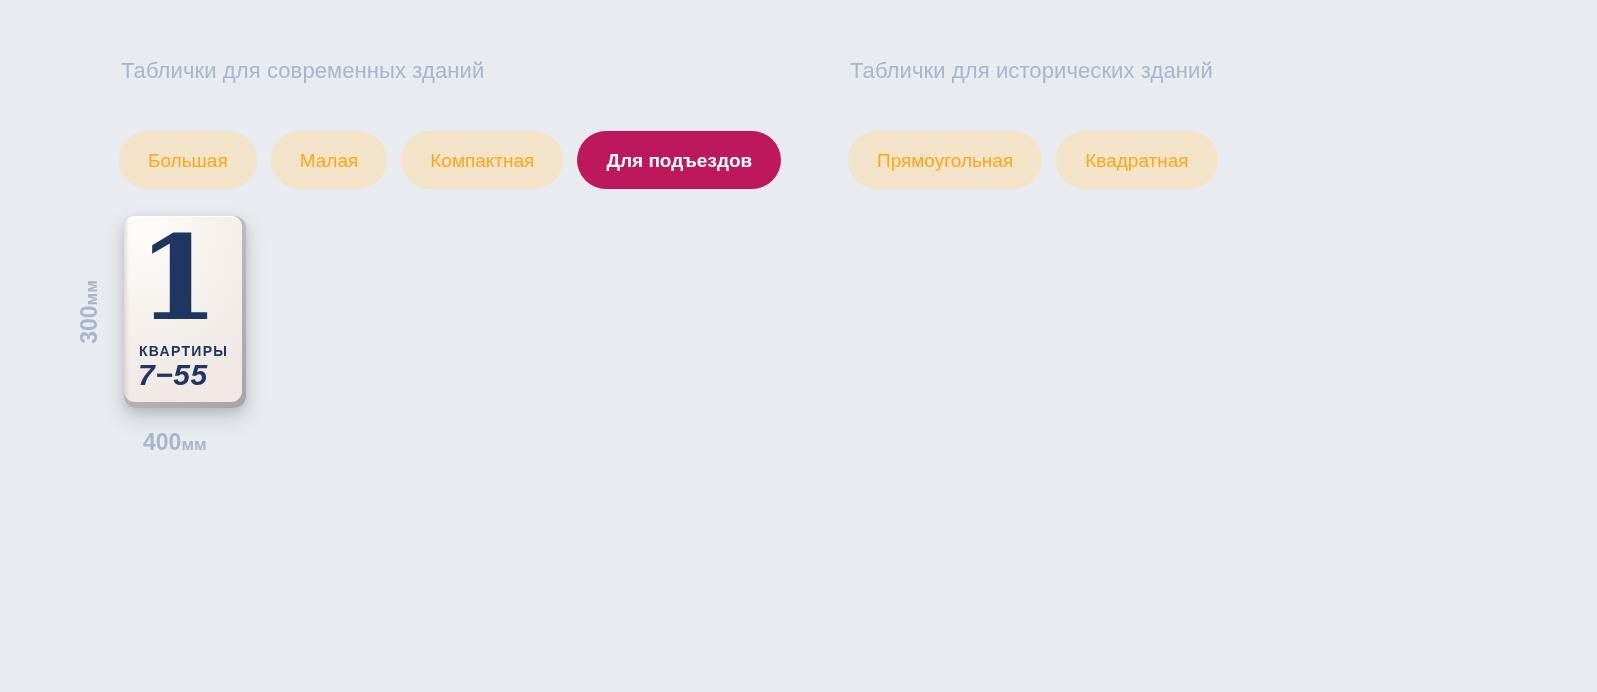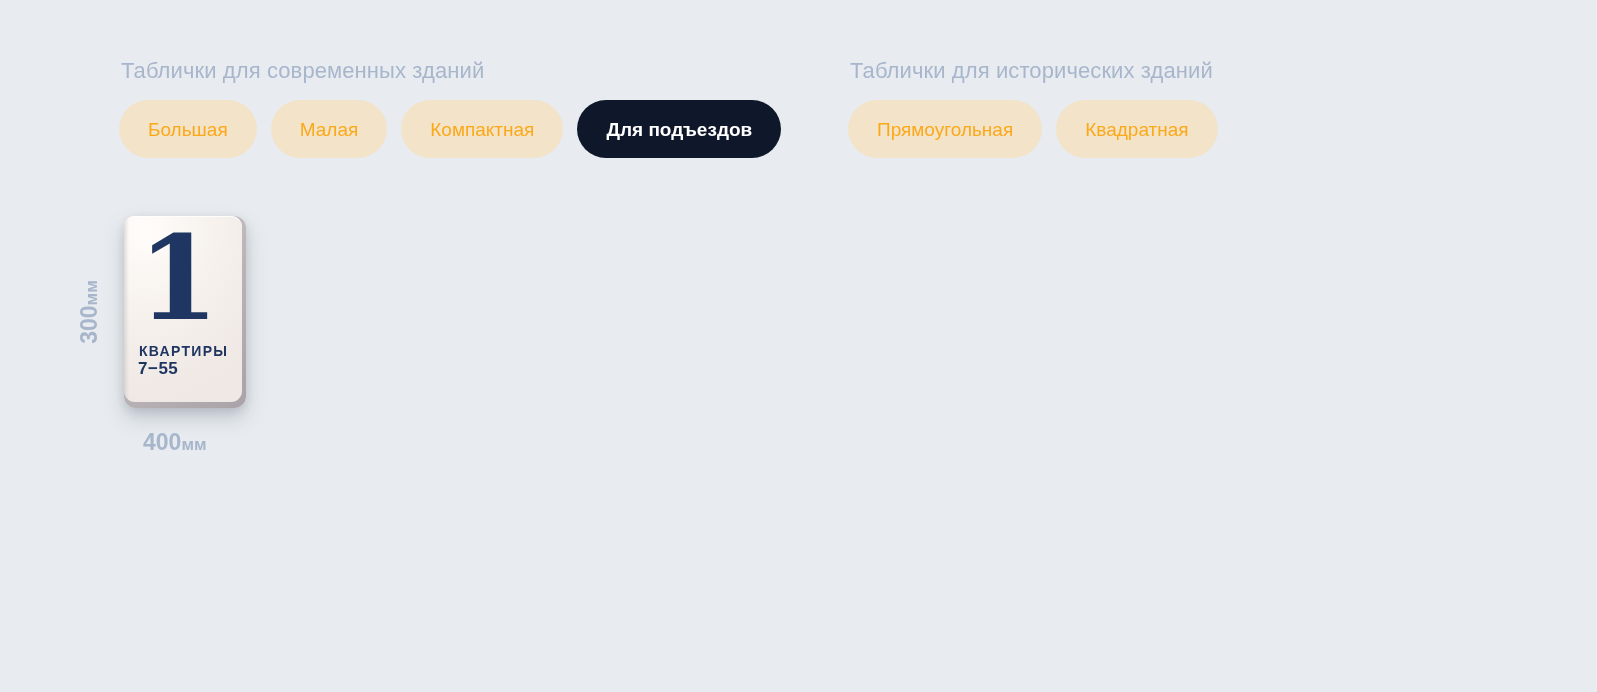"Большая" .pill { margin-top: none -> 31px }
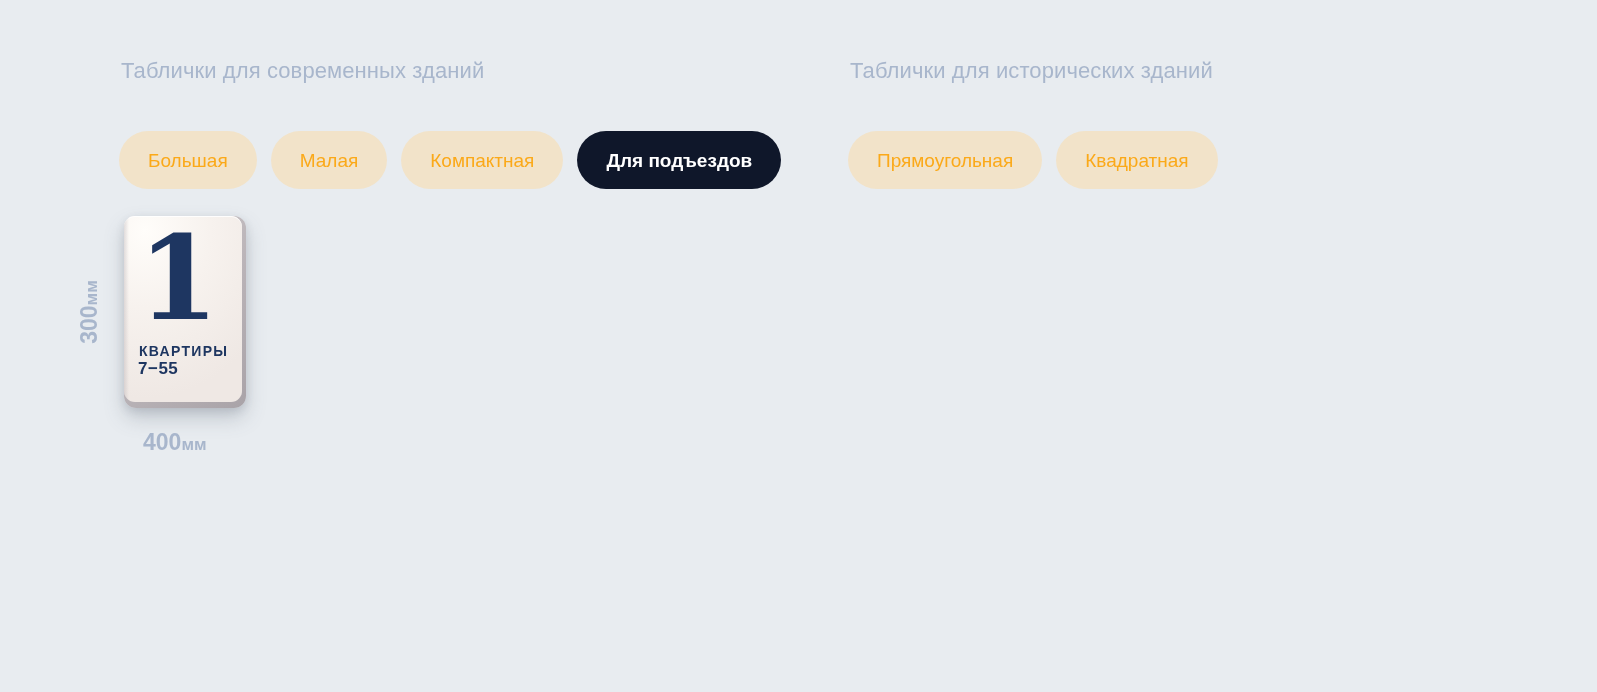"Для подъездов" .pill.is-active { background: #0f172a -> #be185d }
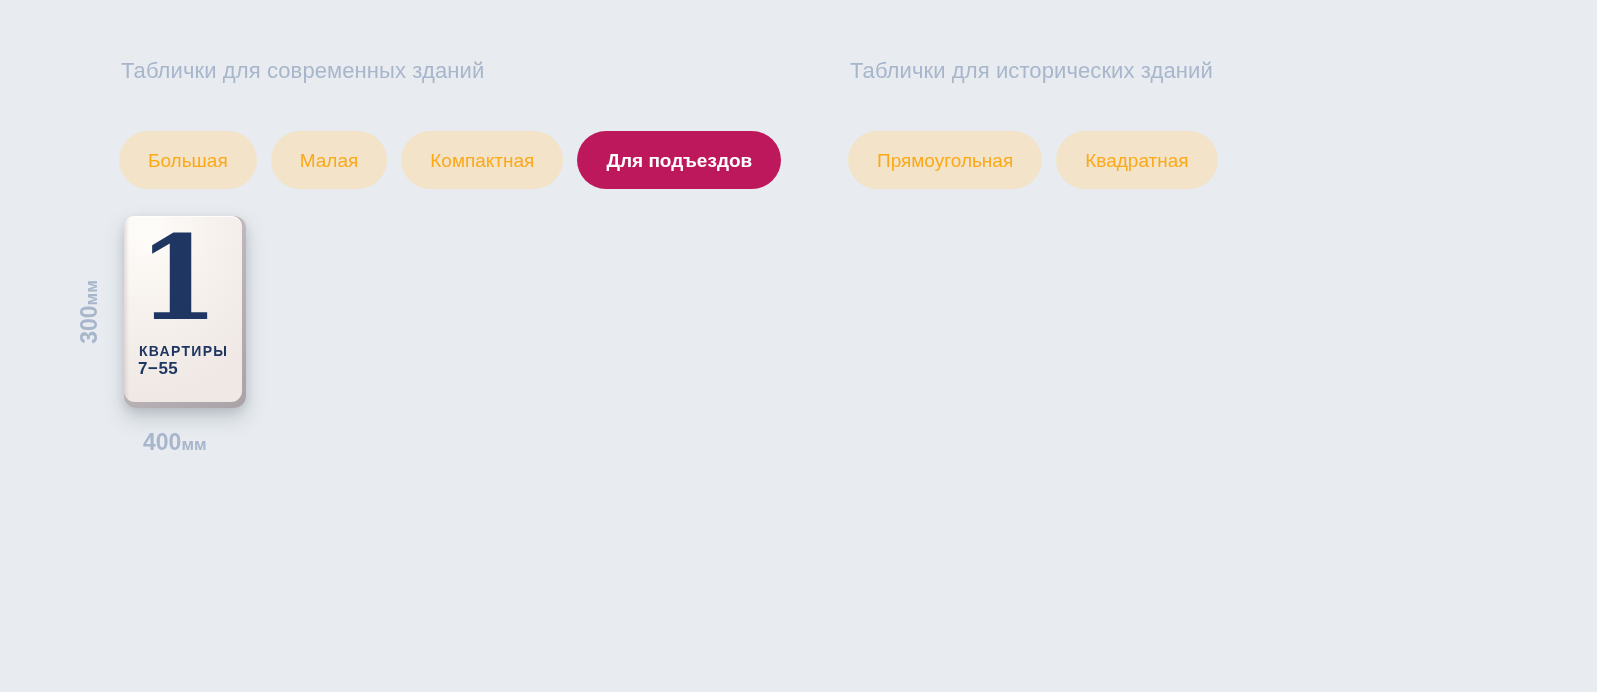"7−55" .plate-range { font-size: 17px -> 30px; font-style: none -> italic }
